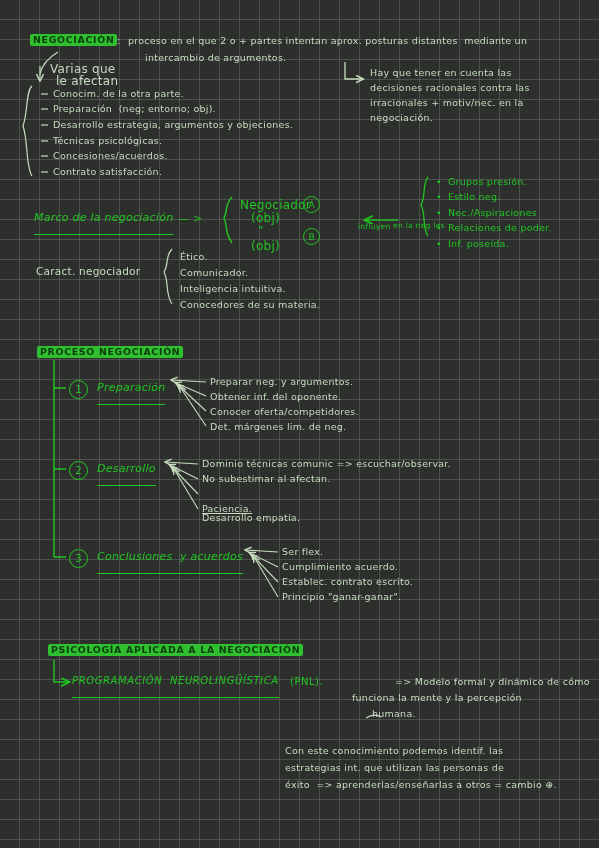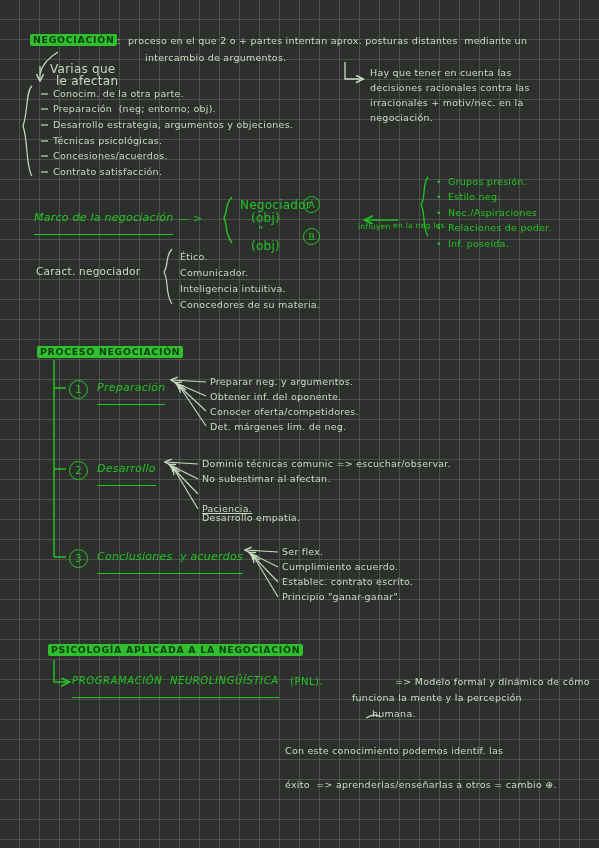"estrategias int. que utilizan las" span.t { html: none -> <span>estrategias int. que utilizan las personas de</span> }
